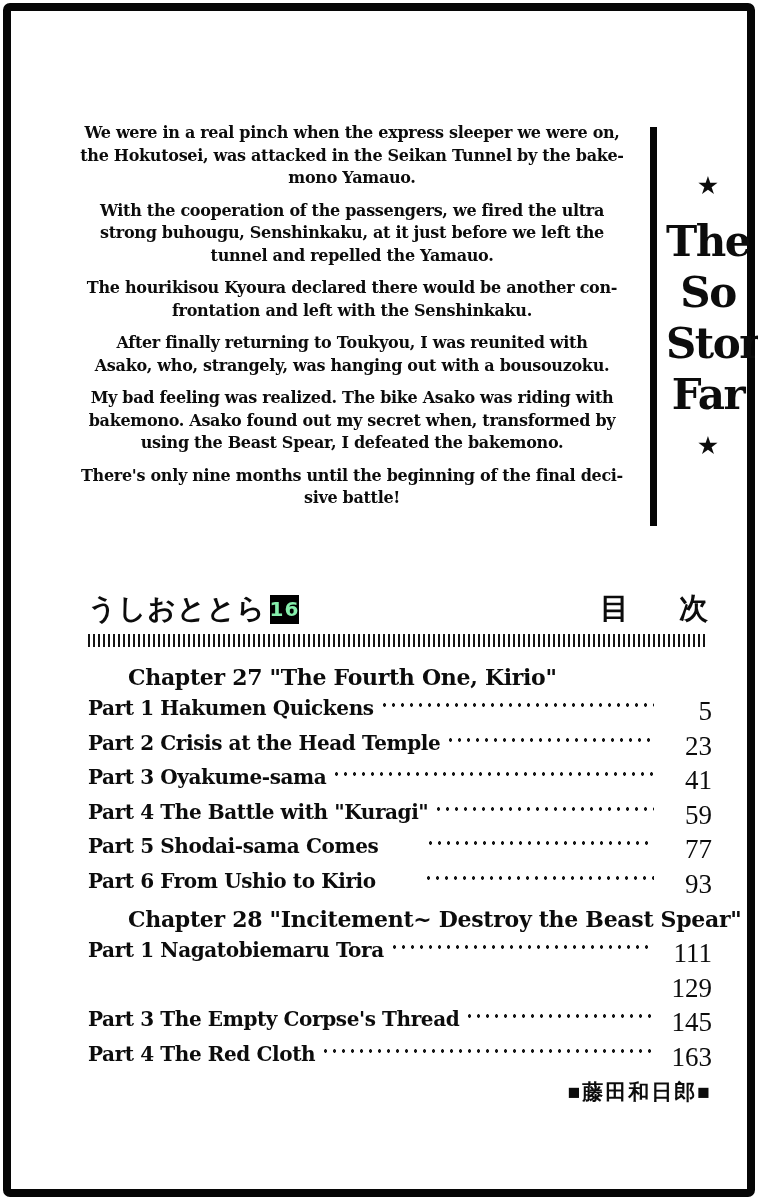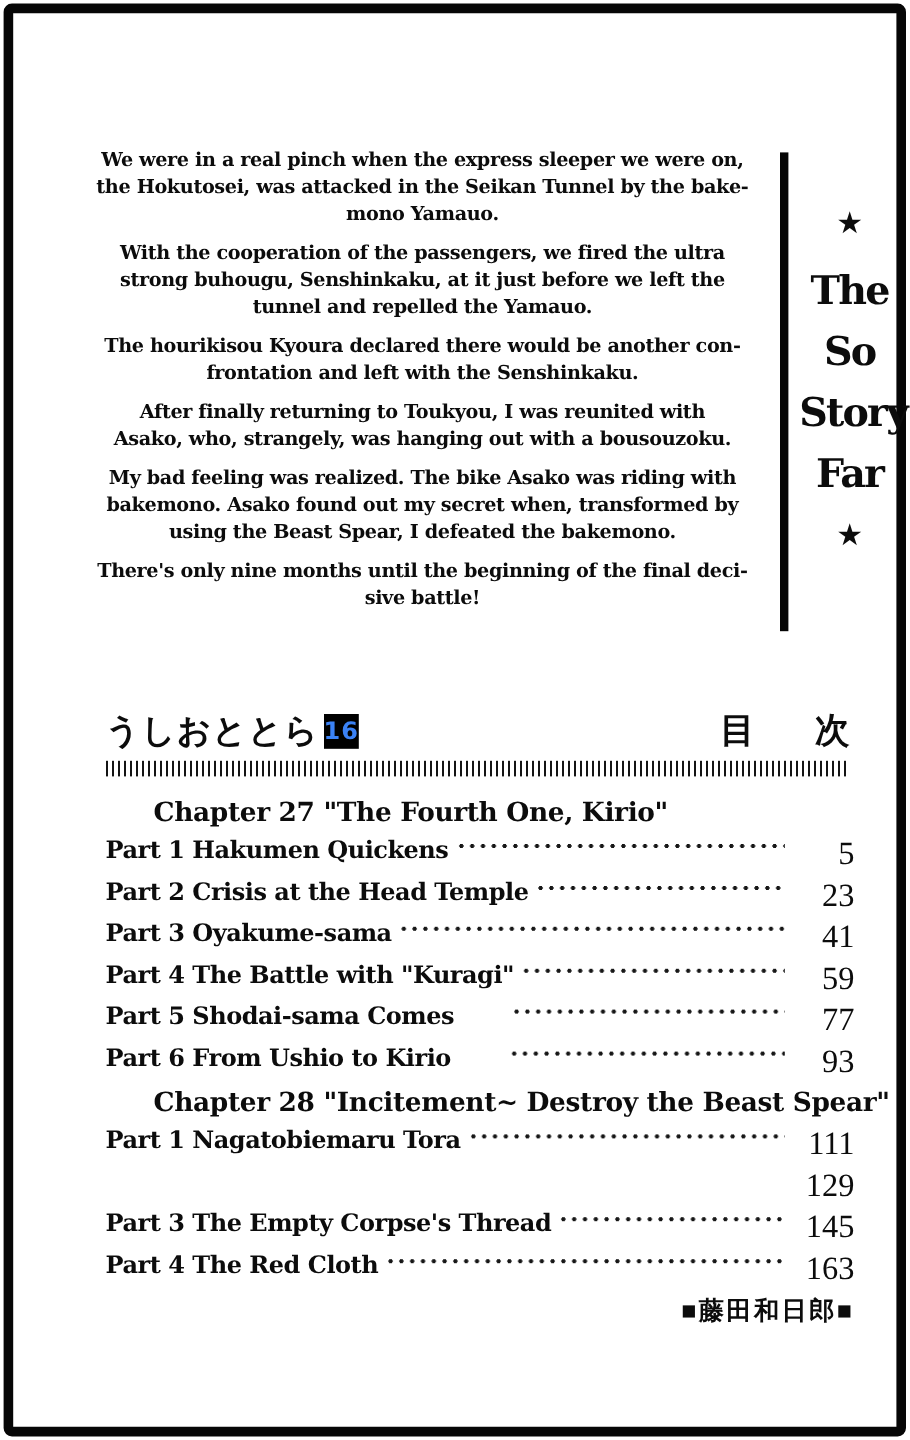"The" .sidebar .gothic-line { font-size: 33px -> 42px }
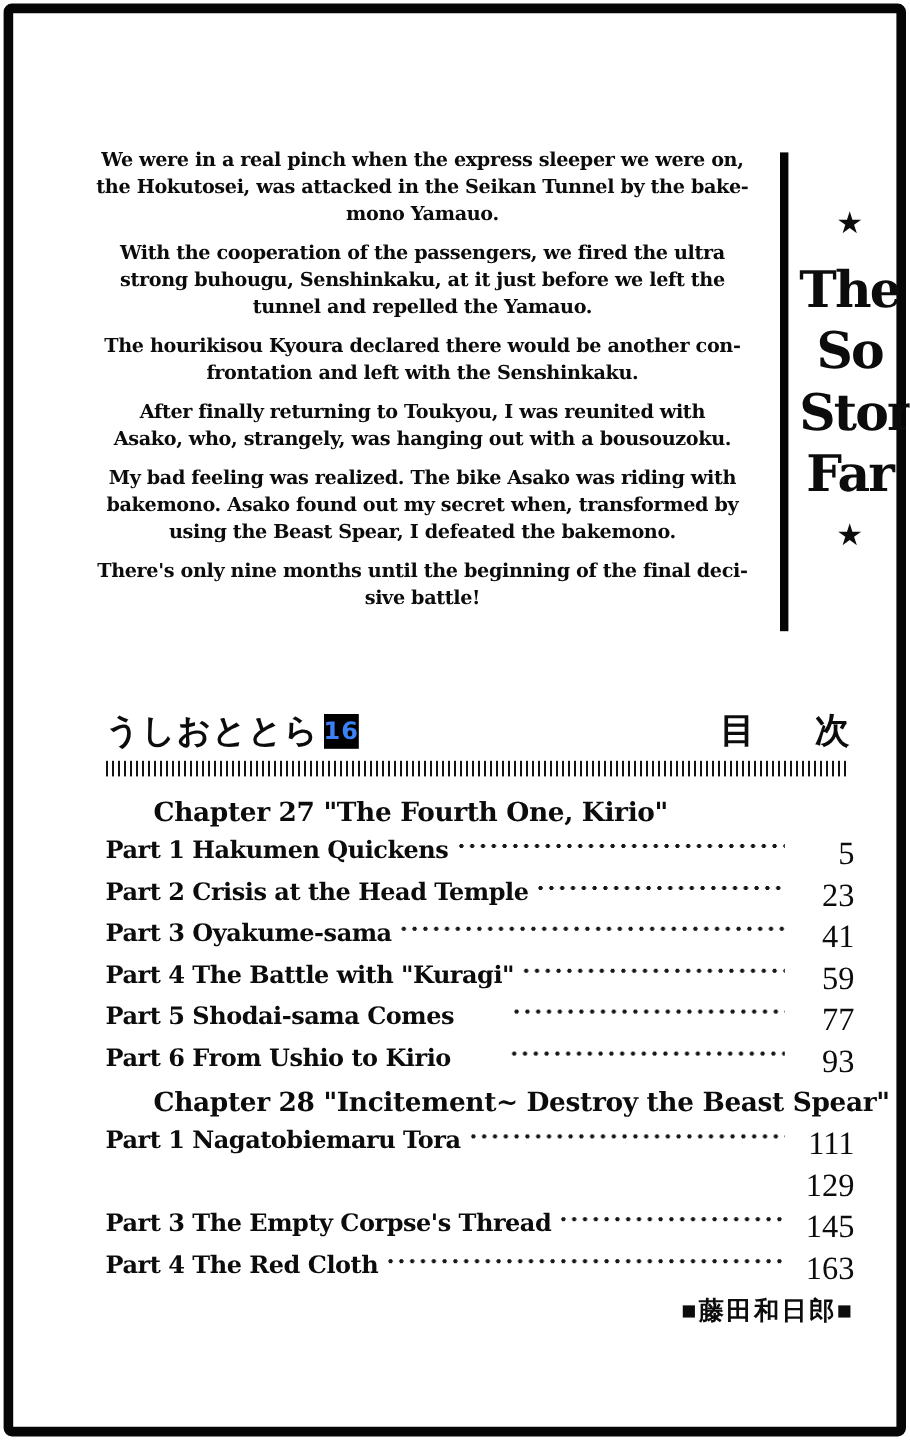"16" .volume-badge { color: #3b82f6 -> #86efac }
